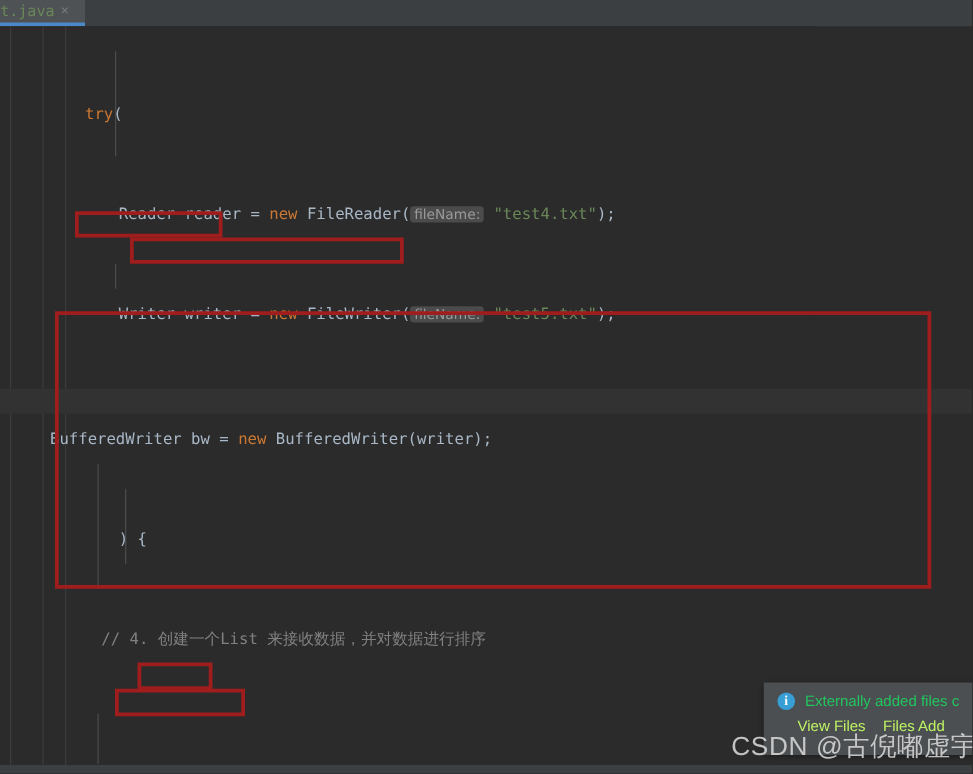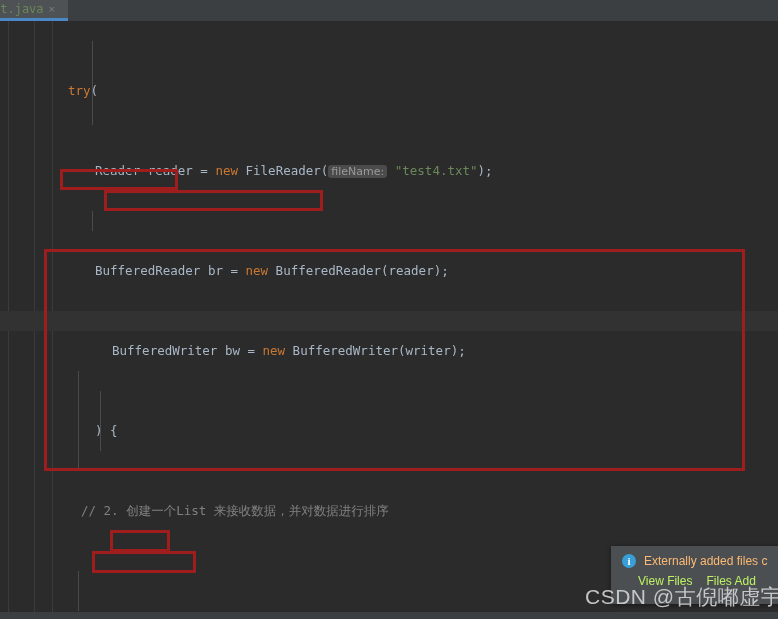"Writer writer = new FileWriter(" div.ln { html: none -> <div>Writer writer = <span>new</span> FileWriter(<span>fileName:</span> <span>"test5.txt"</span>);</div> }
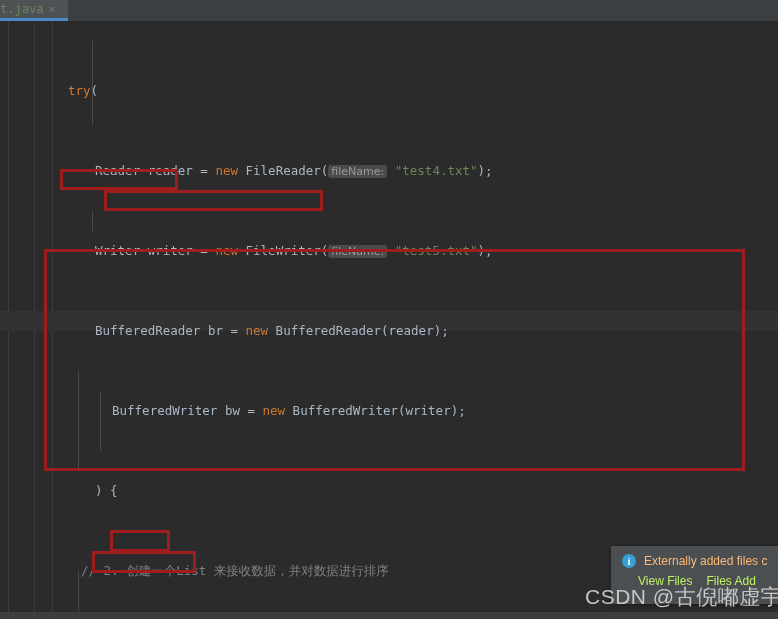"BufferedReader br = new" div.ln { html: <div>BufferedReader br = <span>new</span> BufferedReader(reader);</div> -> none }
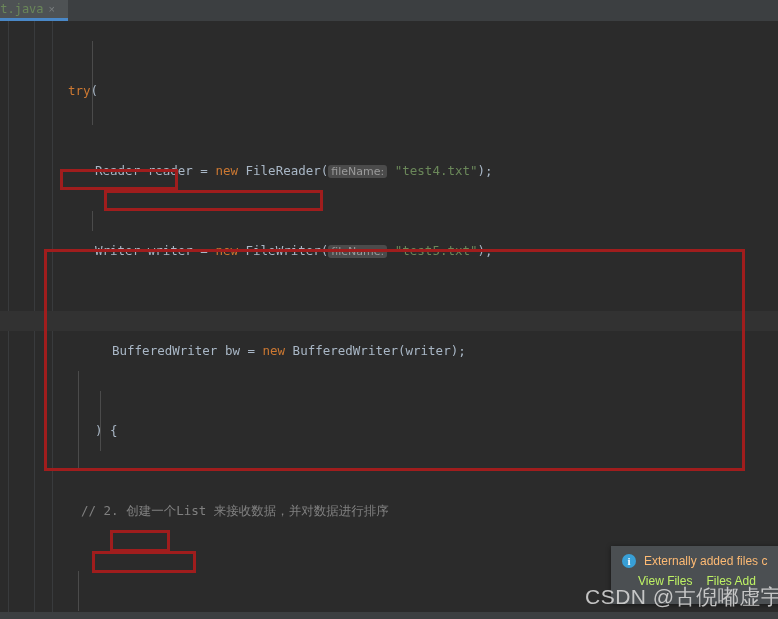"BufferedWriter bw = new" div.ln { padding-left: 112px -> 40px }
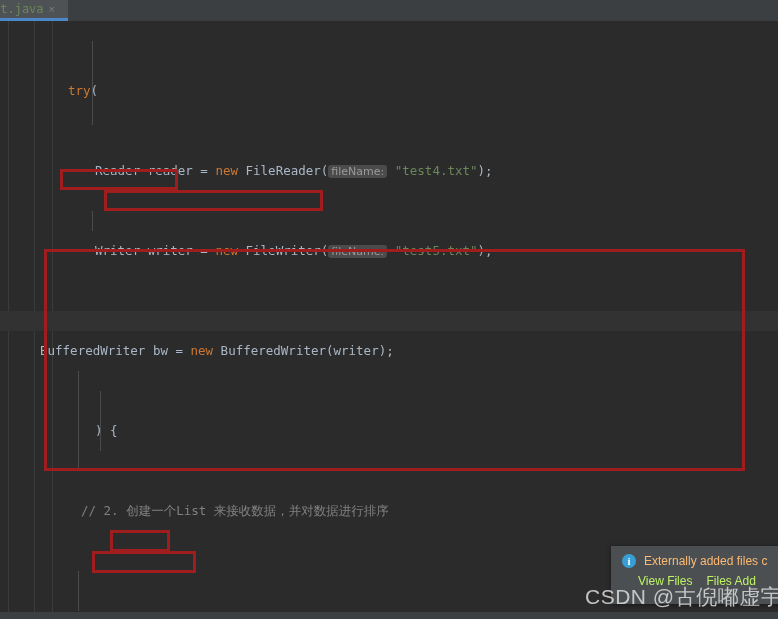"// 2. 创建一个List 来接收数据，并对数据进行排序" span.cmt { text: 2 -> 4 }
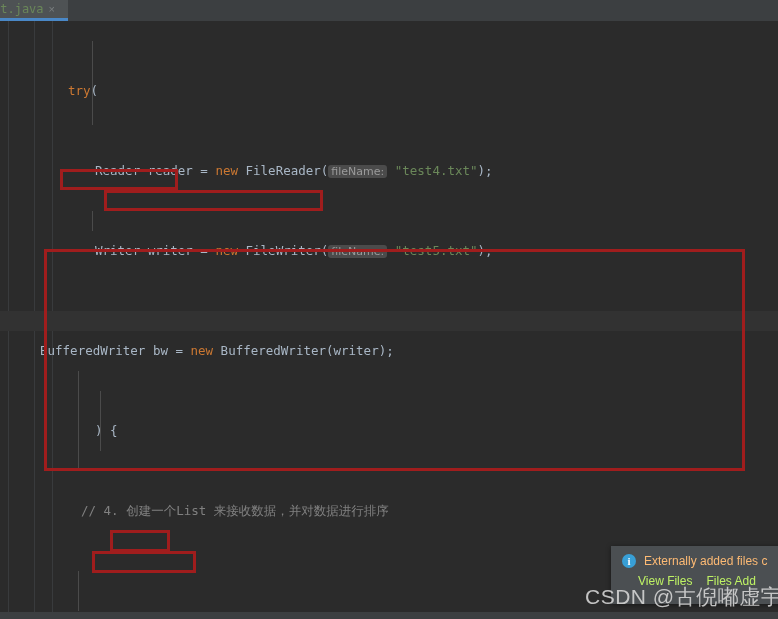"Externally added files c" .balloon-text { color: #fdba74 -> #22c55e }
